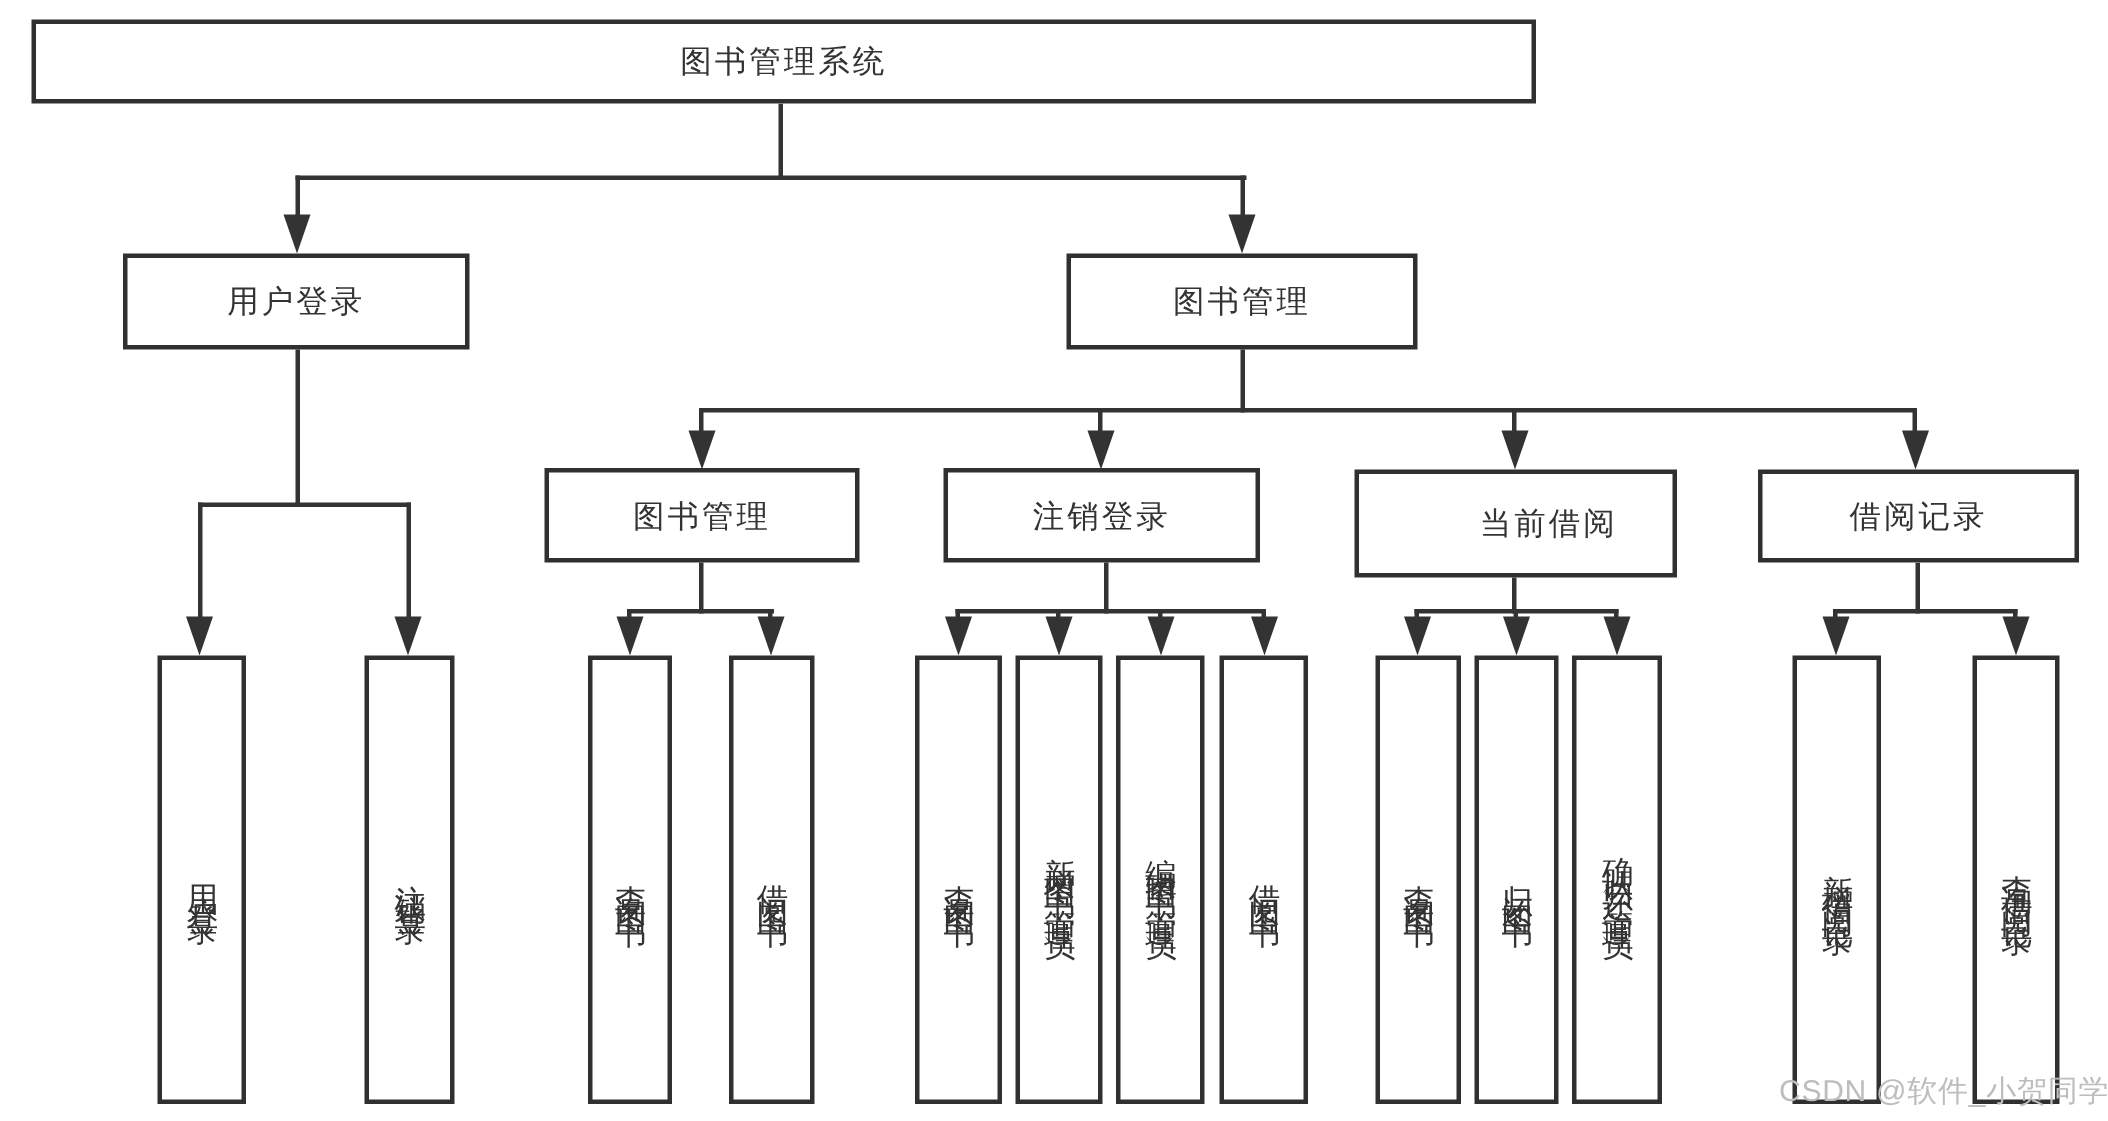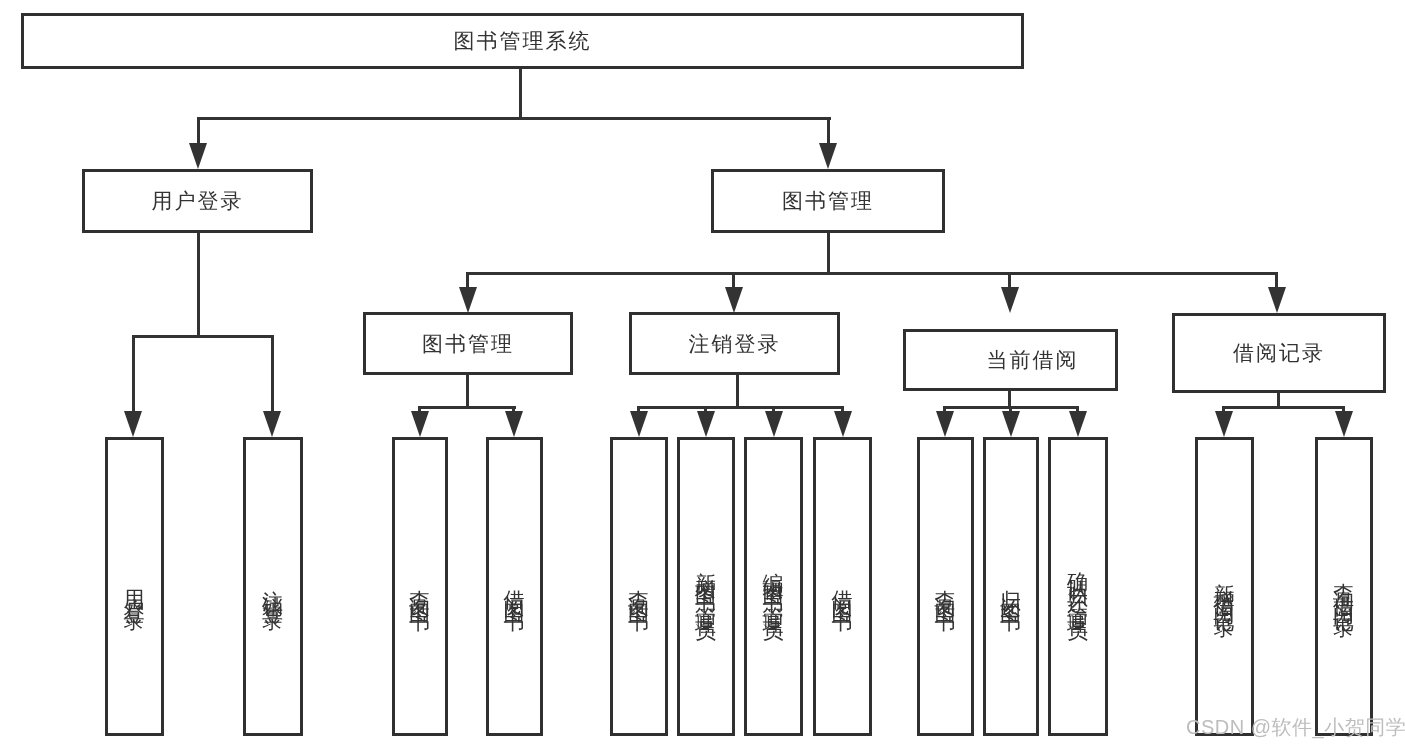"当前借阅" div.box { height: 62px -> 72px; top: 329px -> 313px }
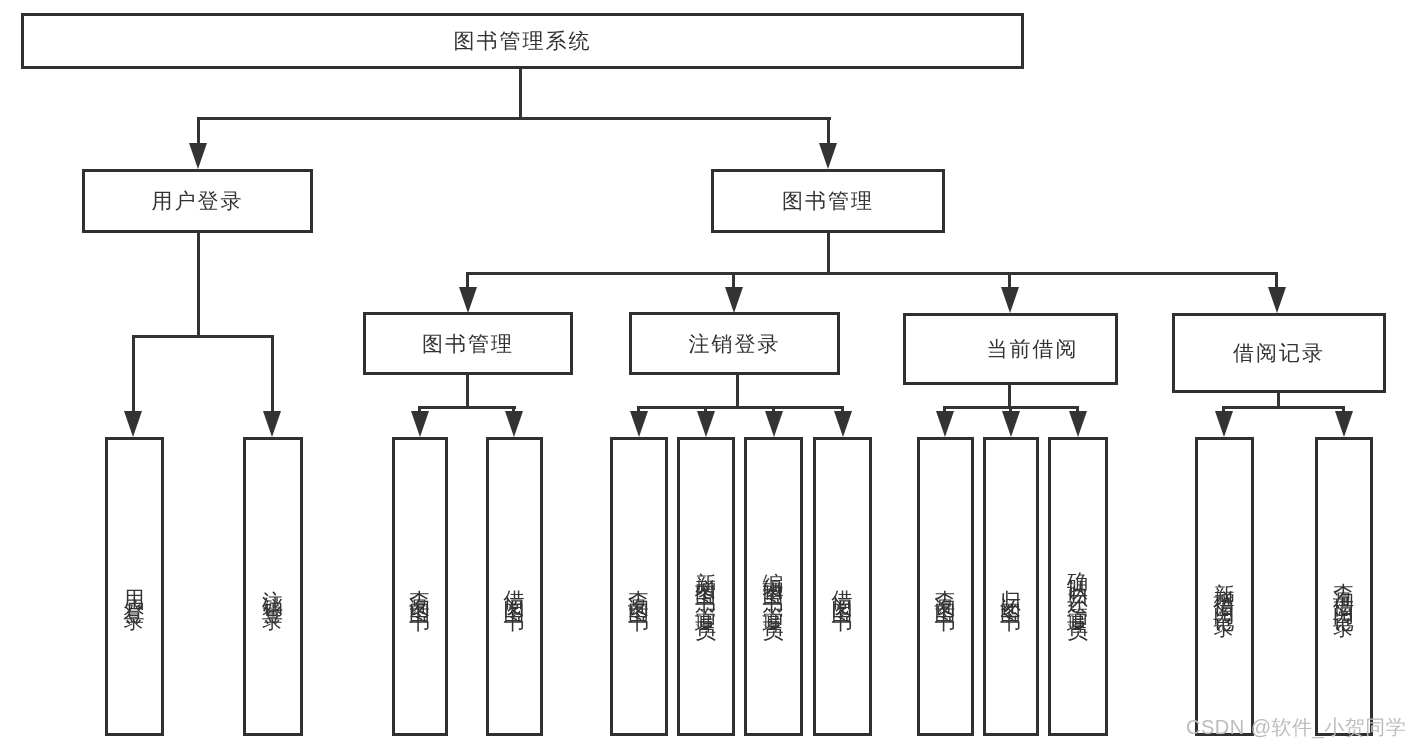"借阅记录" div.box { height: 80px -> 62px }
